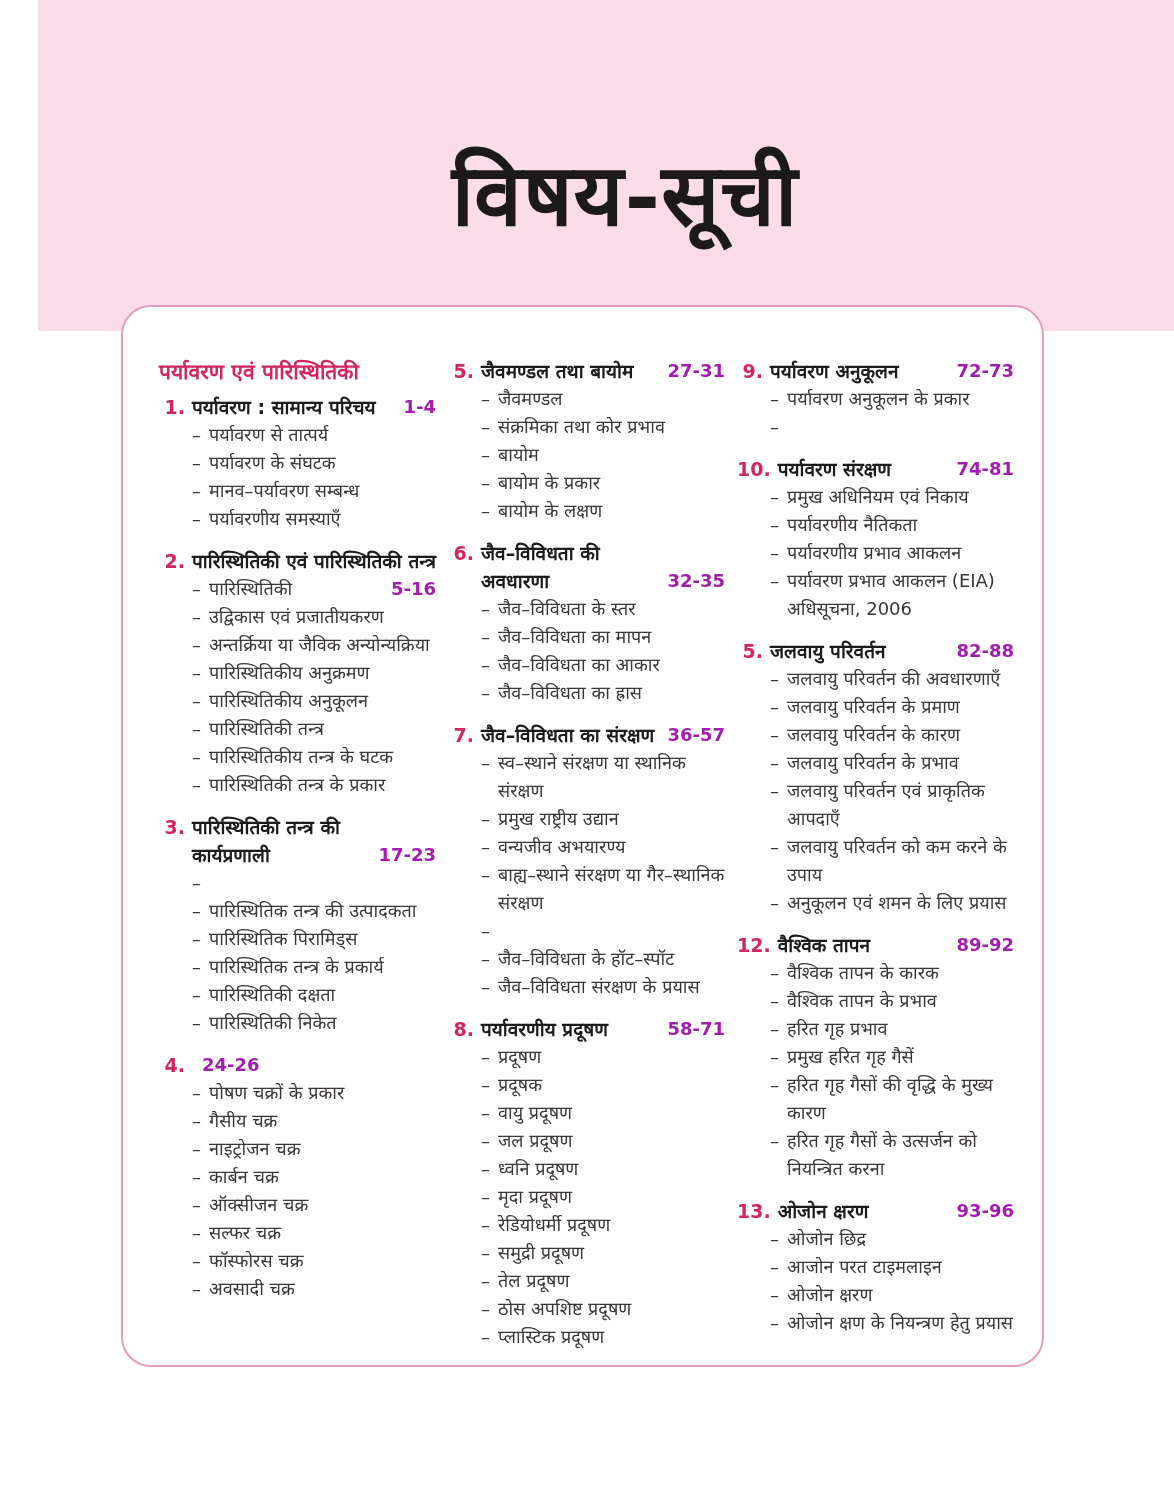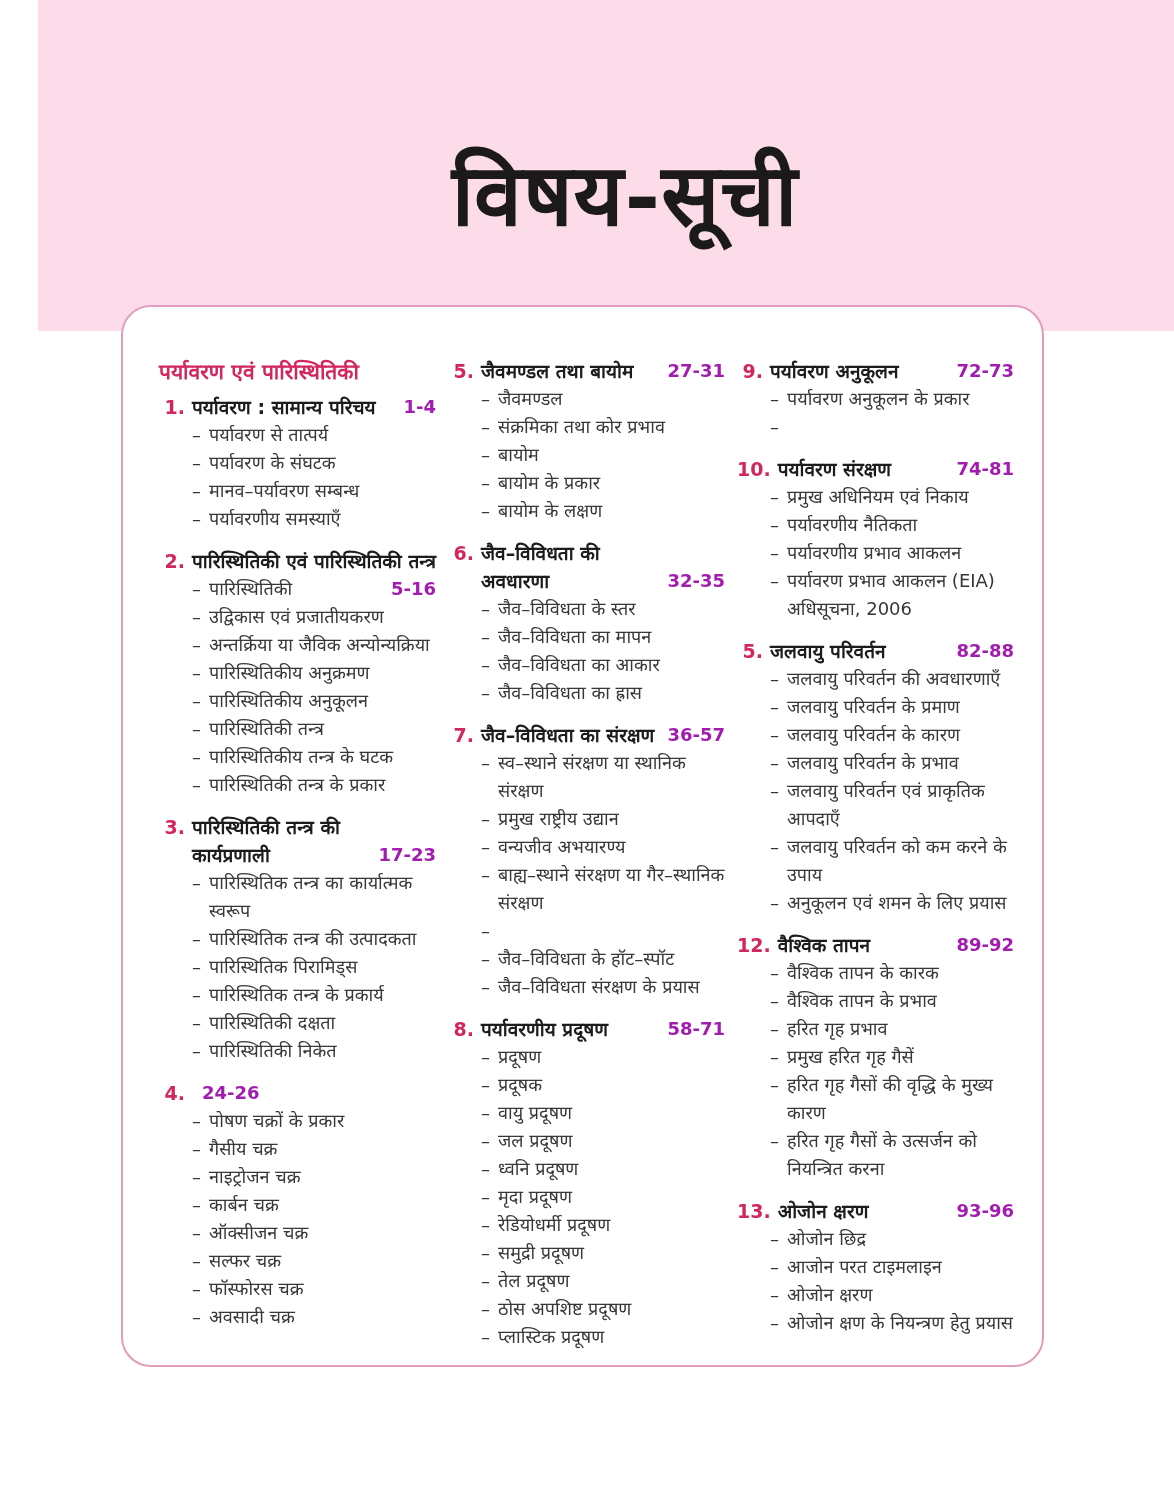"पारिस्थितिक तन्त्र का कार्यात्मक स्वरूप" span.item-text { html: <span>पारिस्थितिक तन्त्र का कार्यात्मक स्वरूप</span> -> none }
